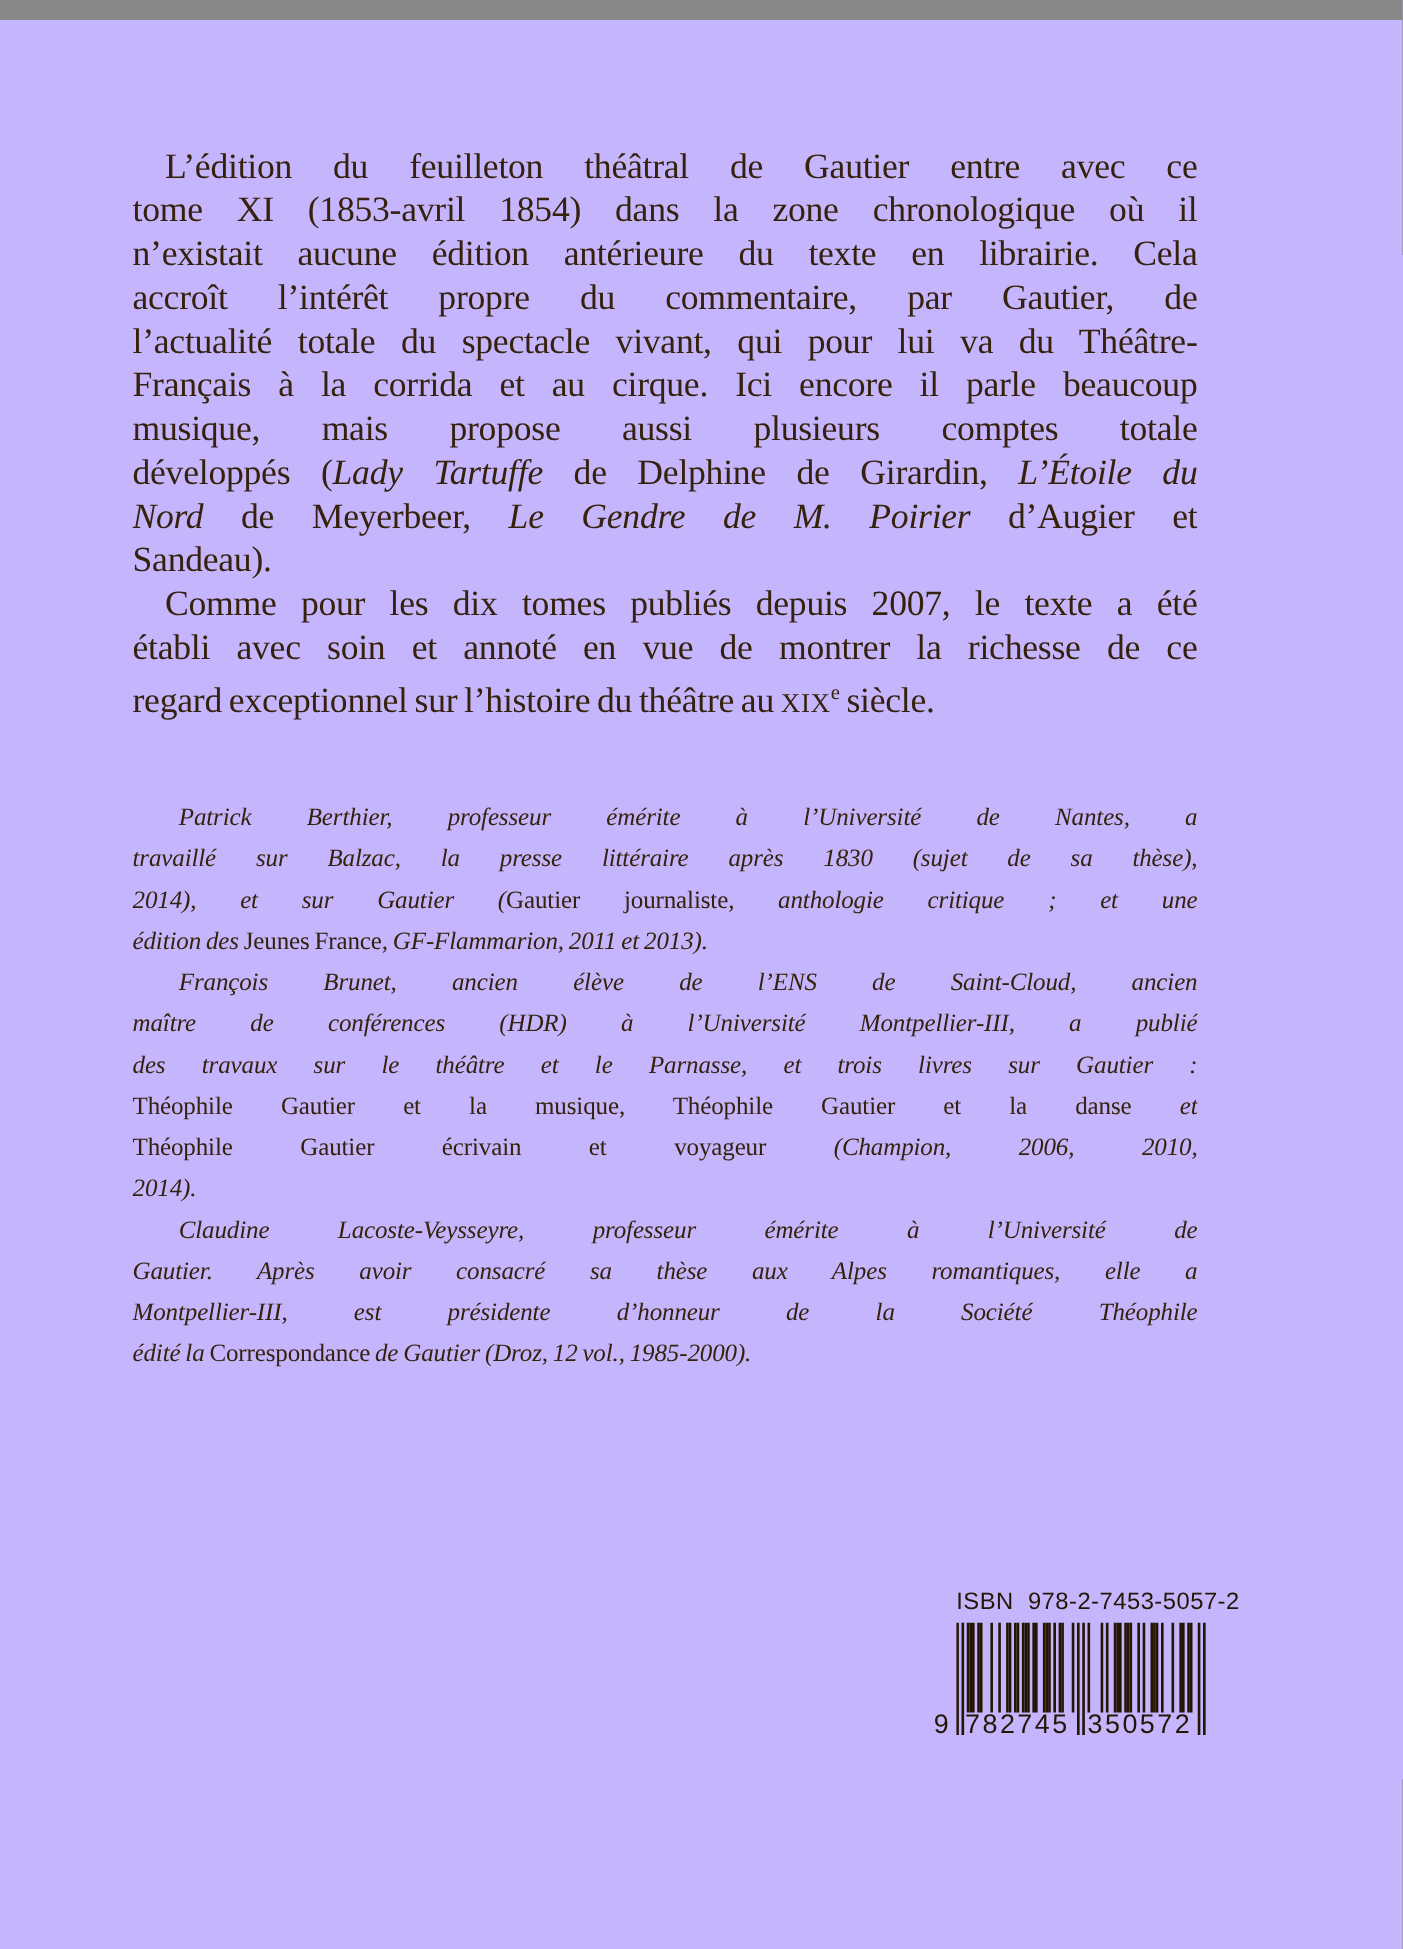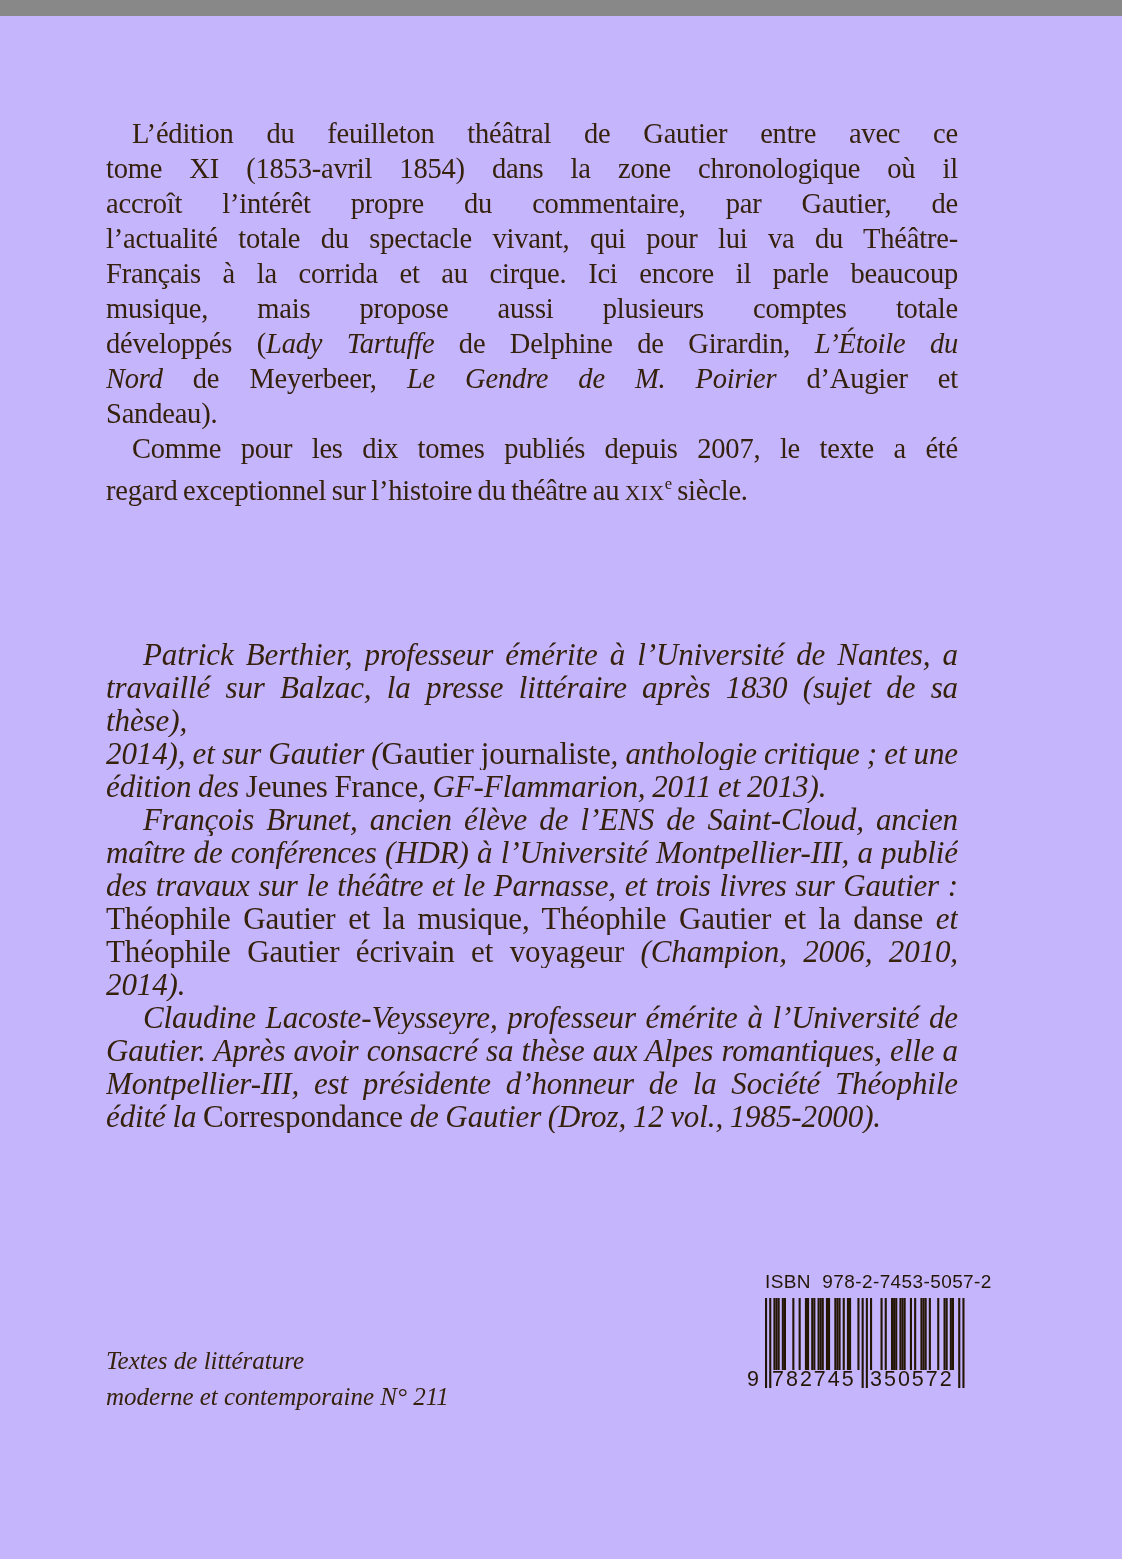"n’existait aucune édition antérieure du" div.line { html: none -> <div><span>n’existait aucune édition antérieure du texte en librairie. Cela</span></div> }
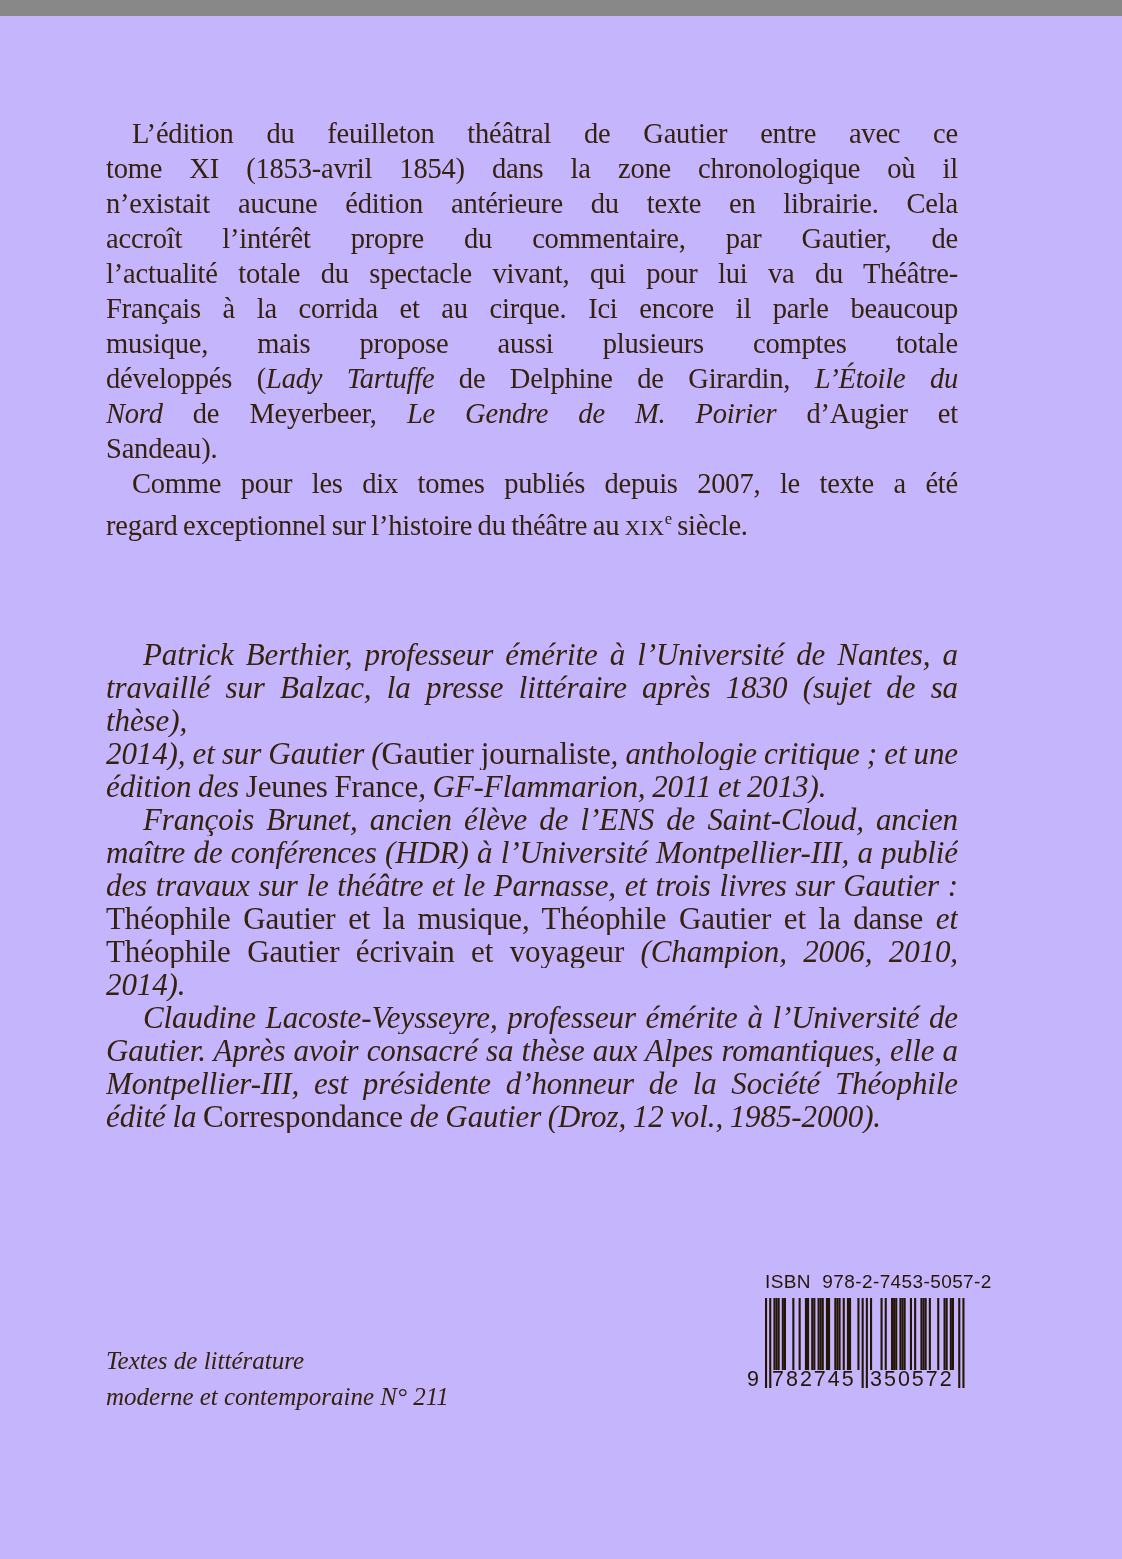"établi avec soin et annoté" div.line { html: none -> <div><span>établi avec soin et annoté en vue de montrer la richesse de ce</span></div> }
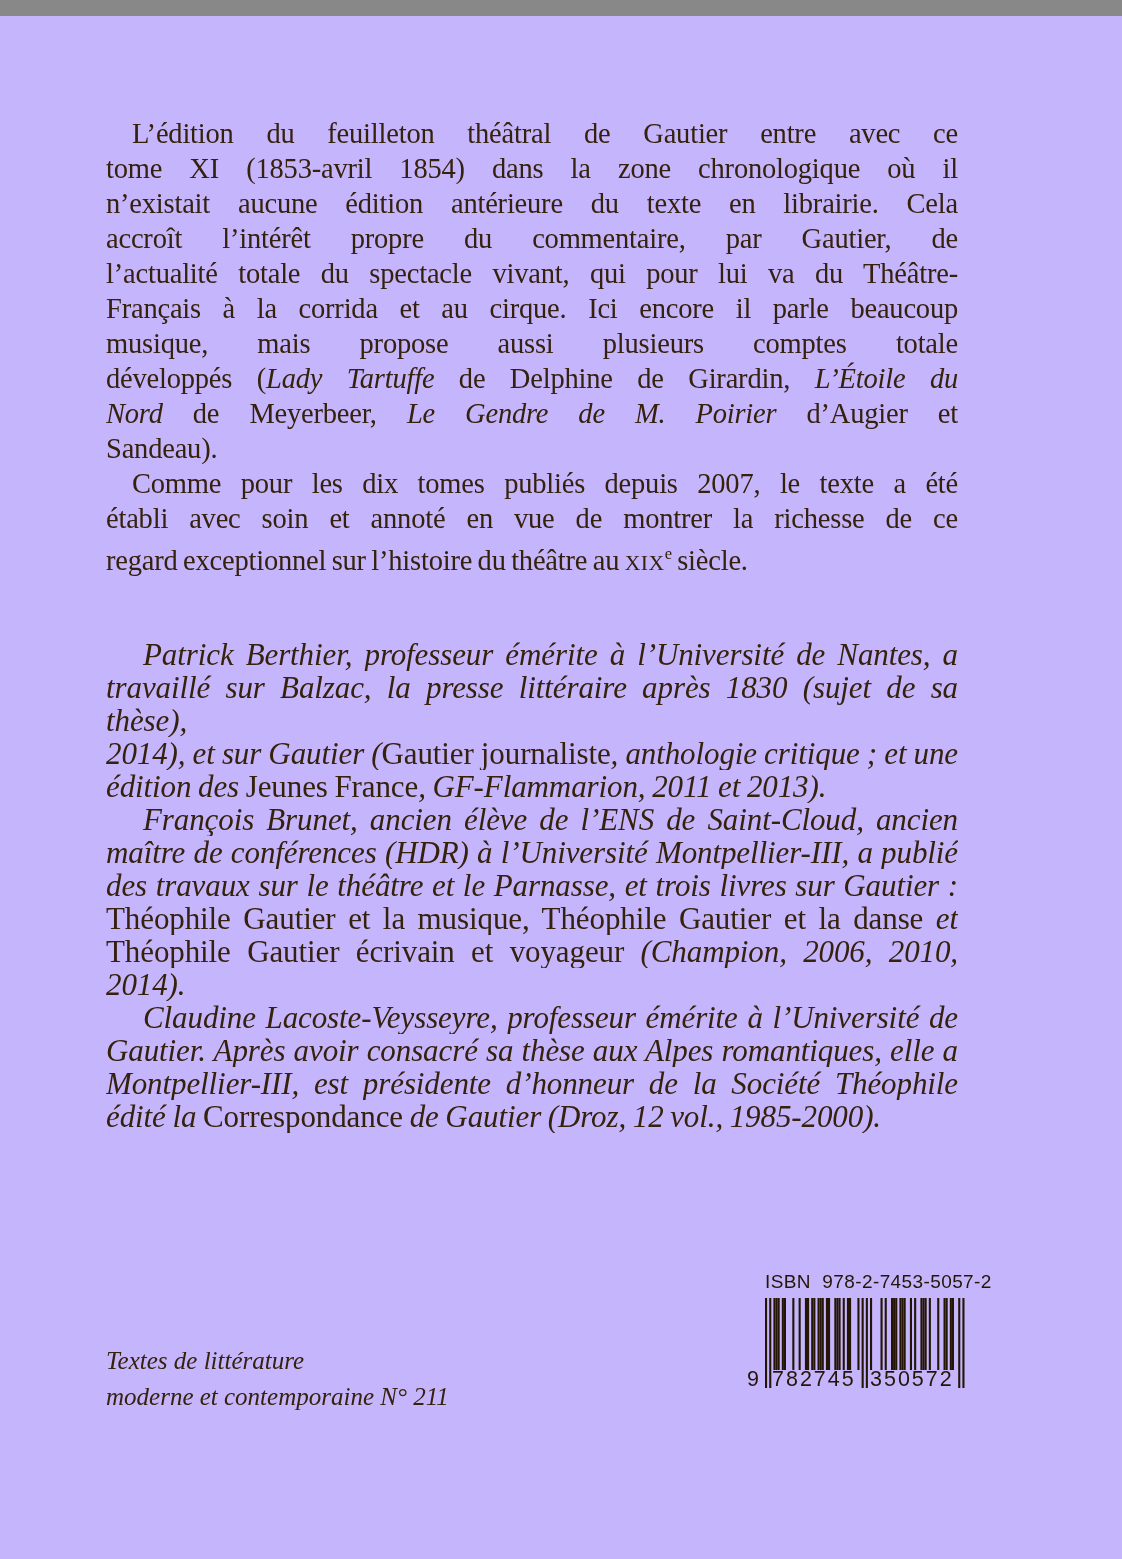"Patrick Berthier, professeur émérite à" .bios { font-size: 31px -> 20px }
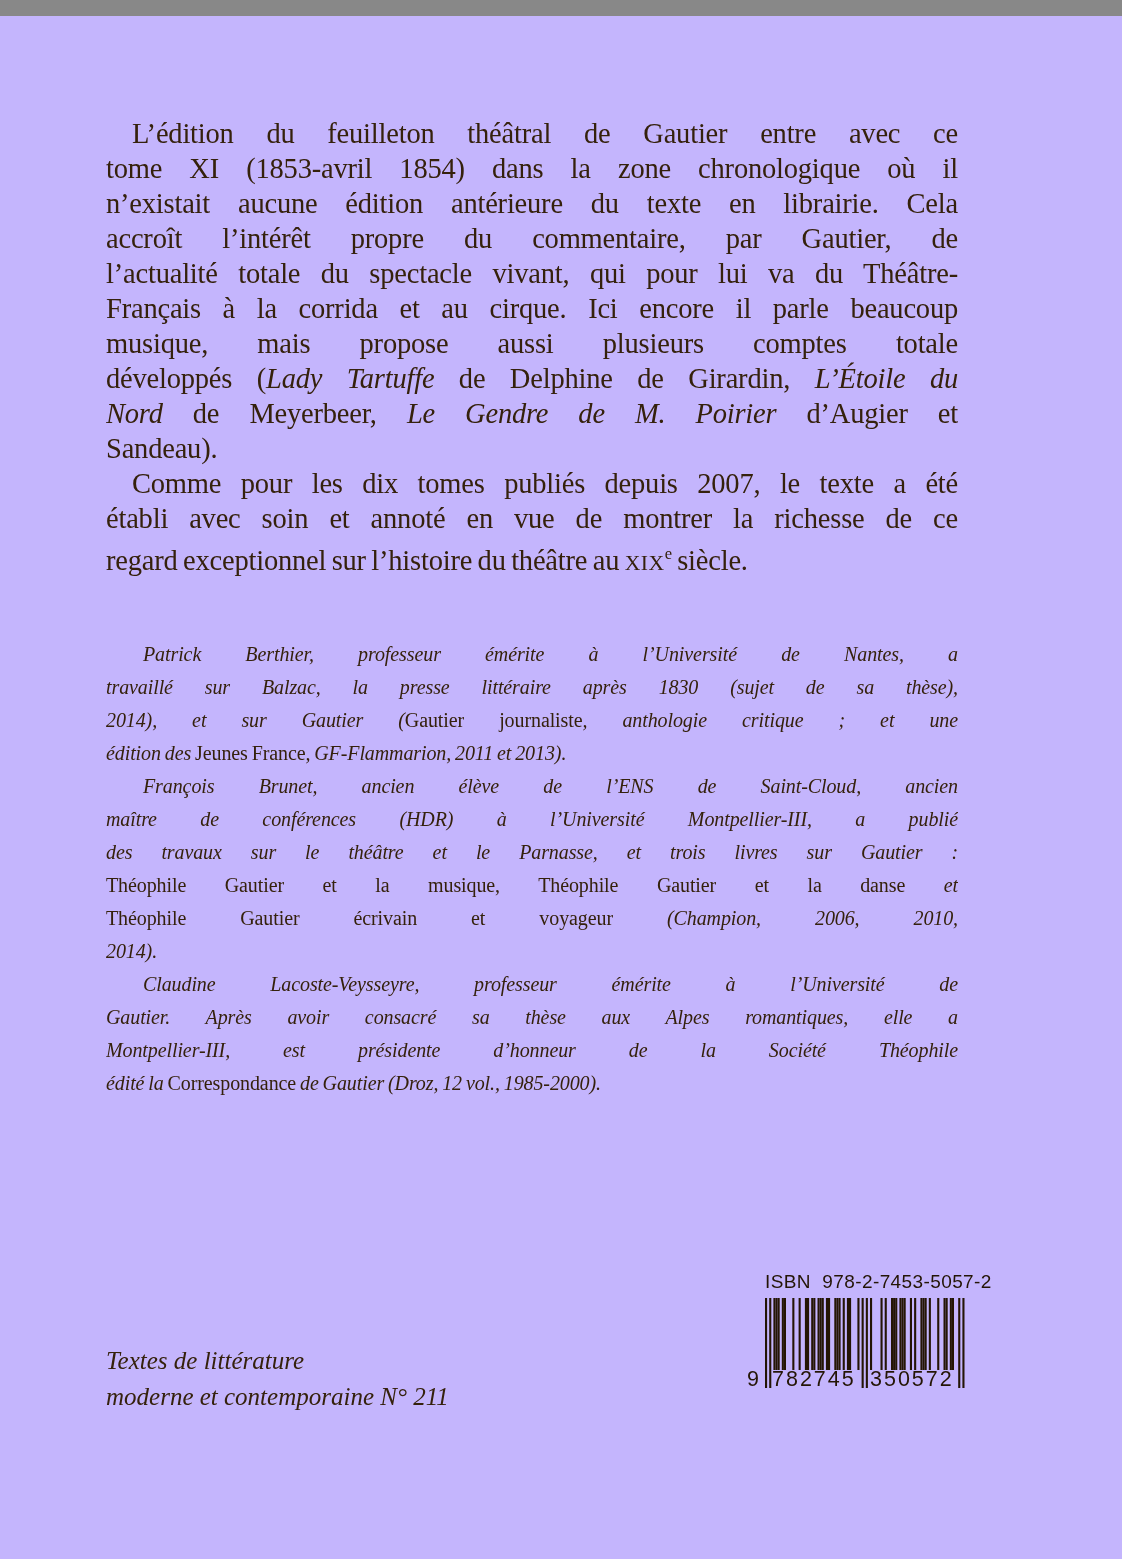"Textes de littérature" div.series { html: <div> <div>Textes de littérature</div> <div>moderne et contemporaine N° 211</div> </div> -> none }
